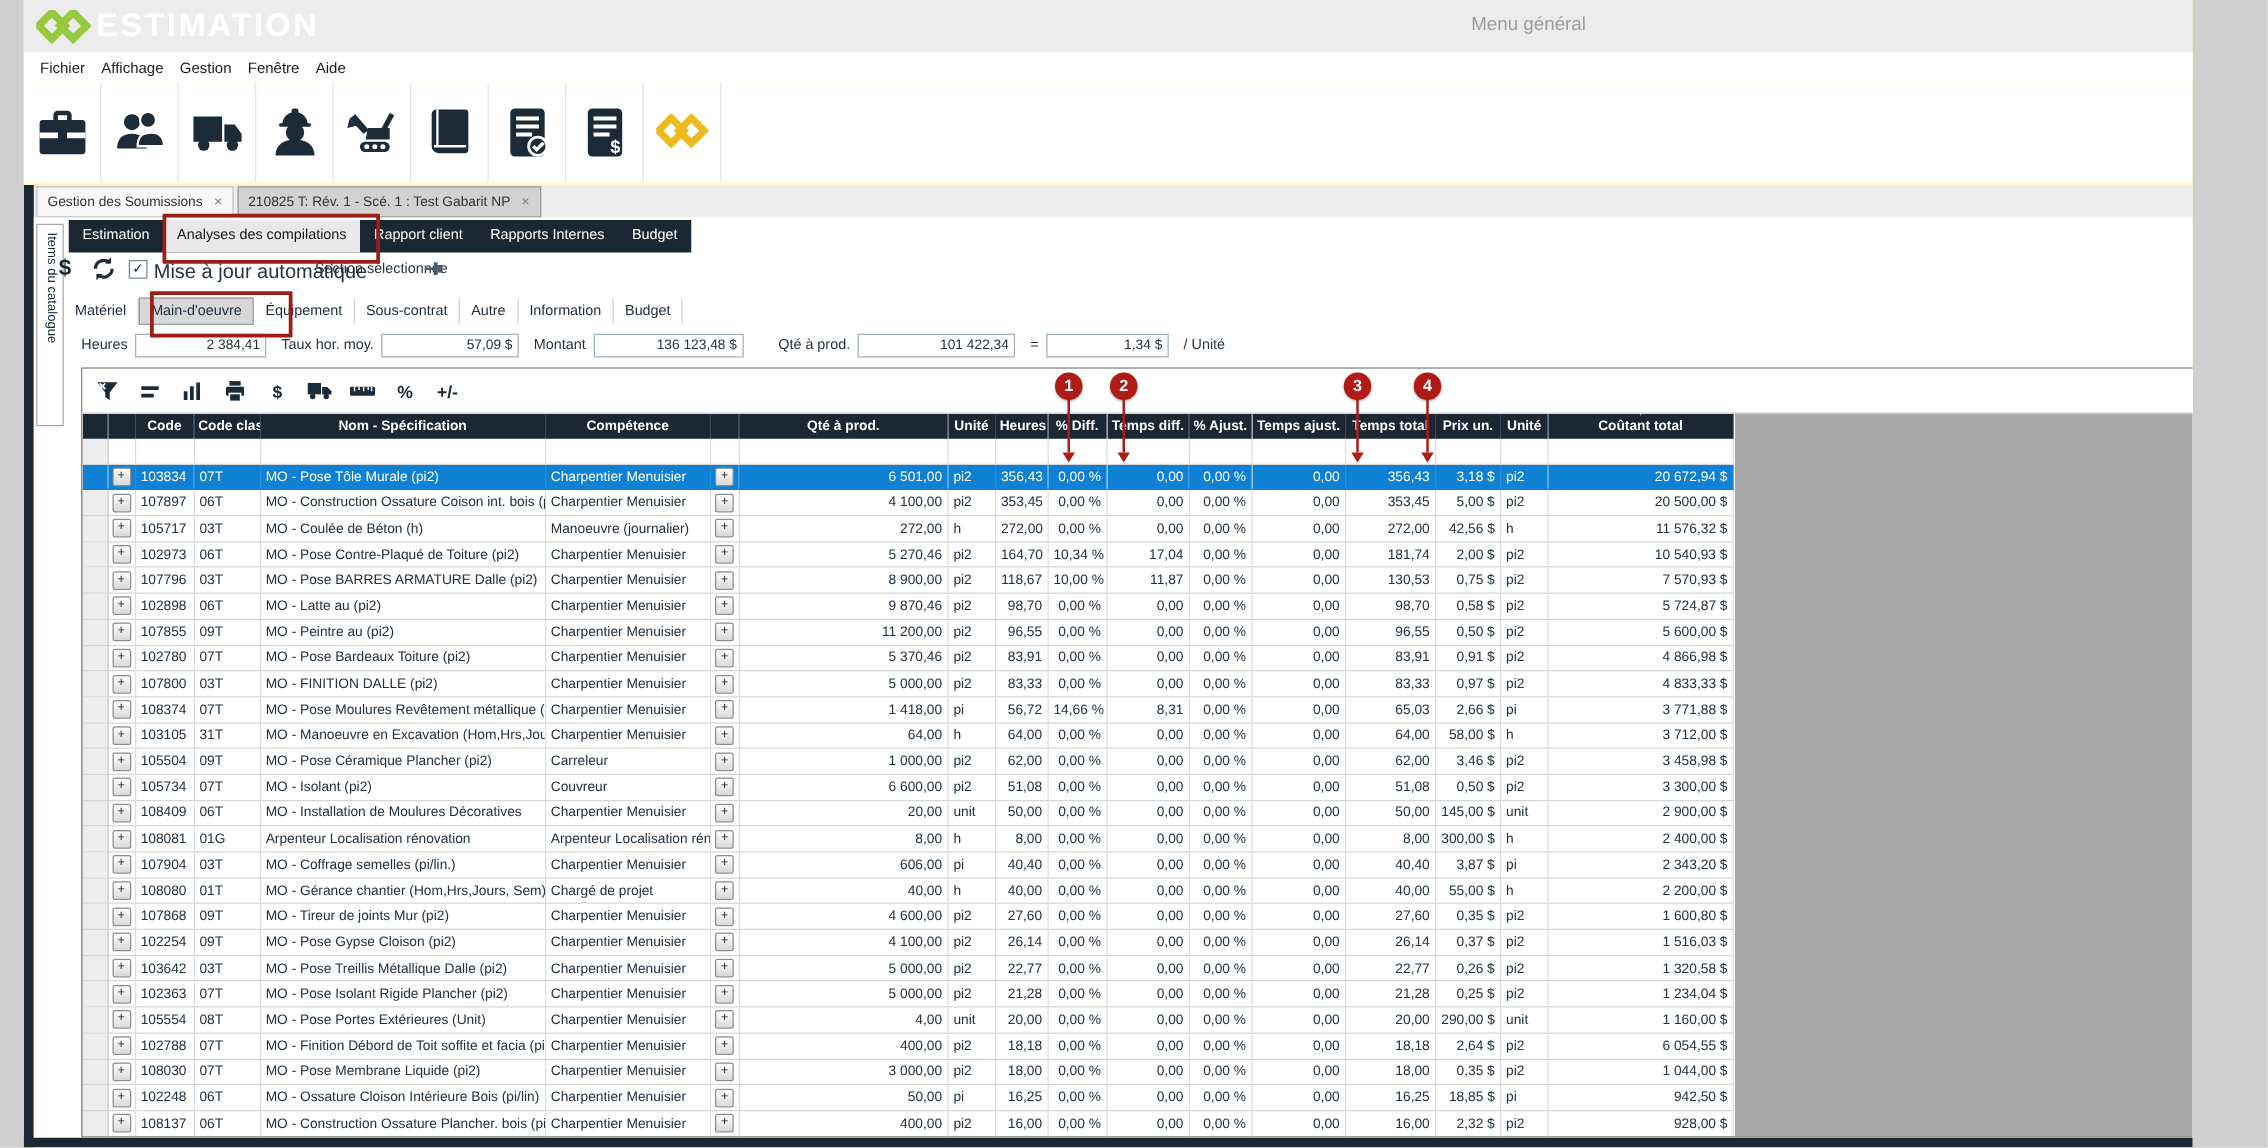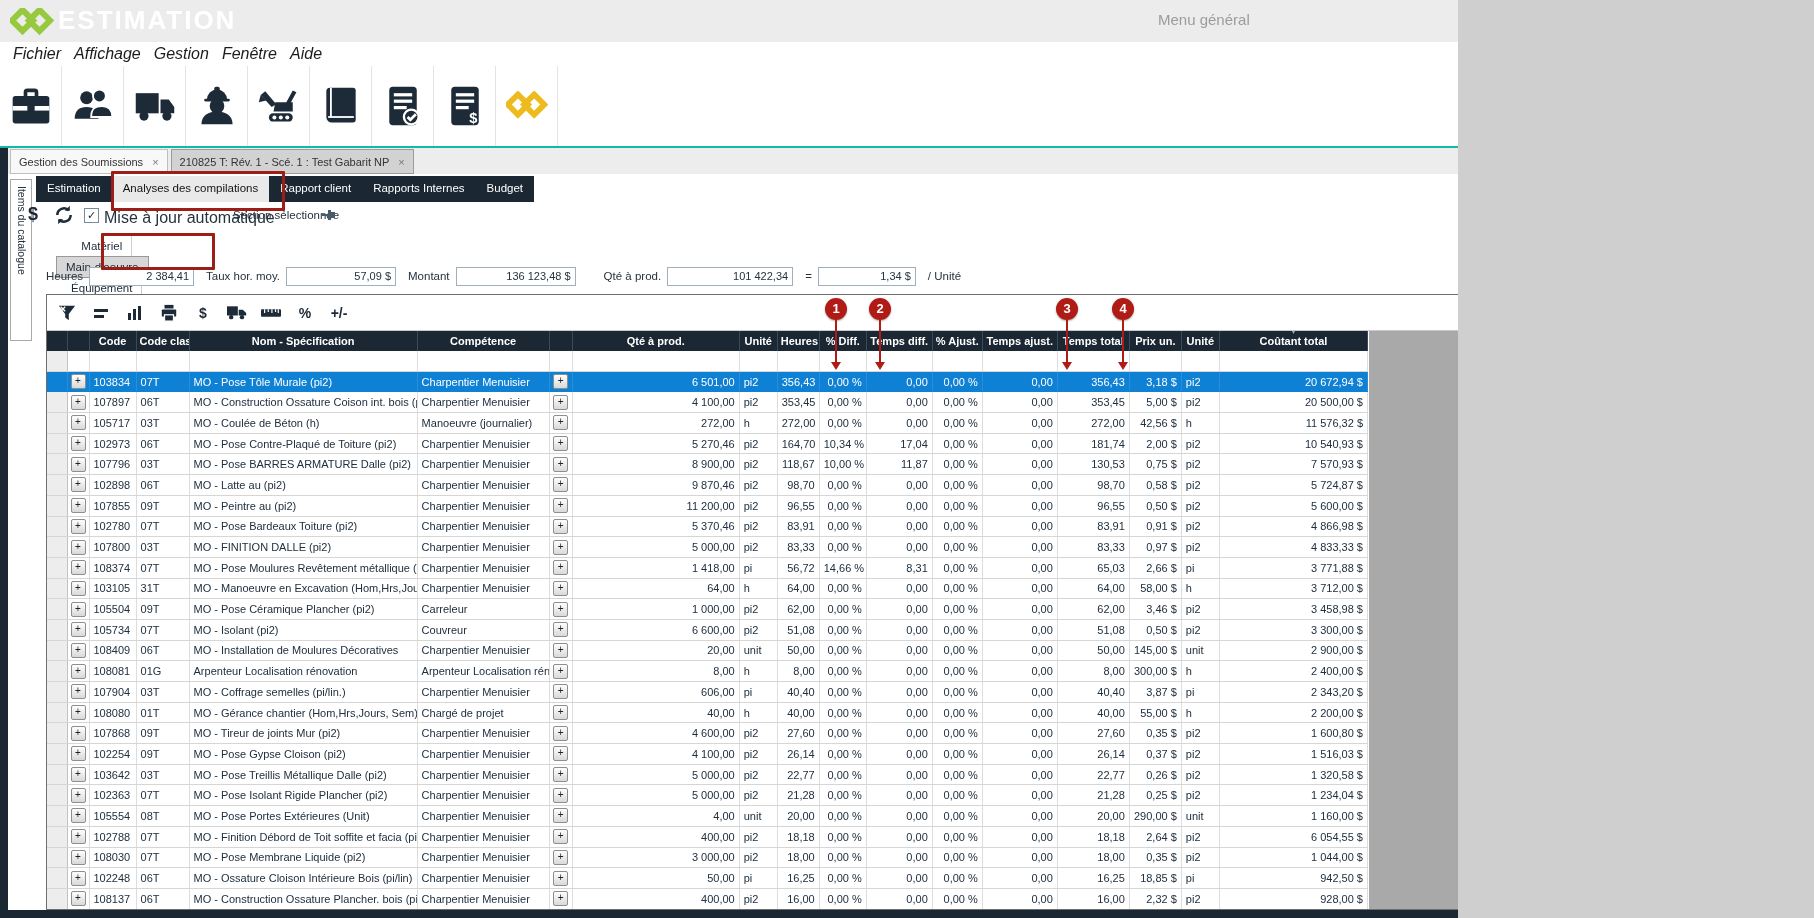"Menu général" .app { background: #14b8a6 -> #fef9c3; margin-left: none -> 19px; width: 1458px -> 1735px }
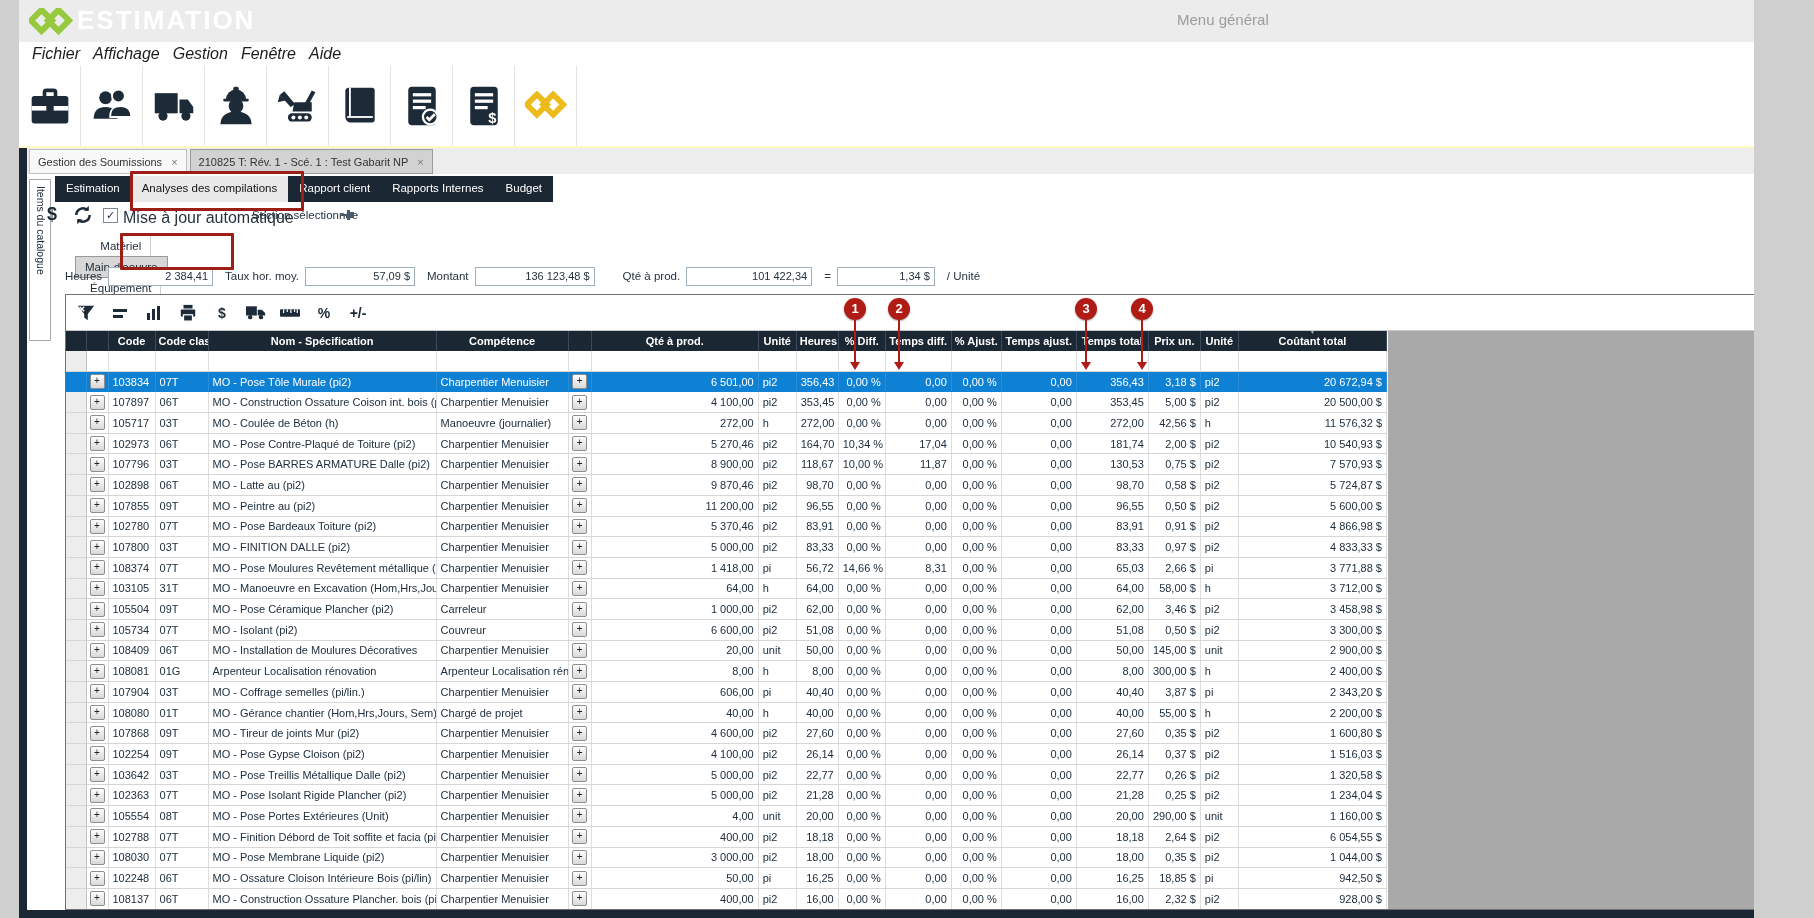"Fichier" .menu-item { font-size: 16px -> 12px; font-style: italic -> none }
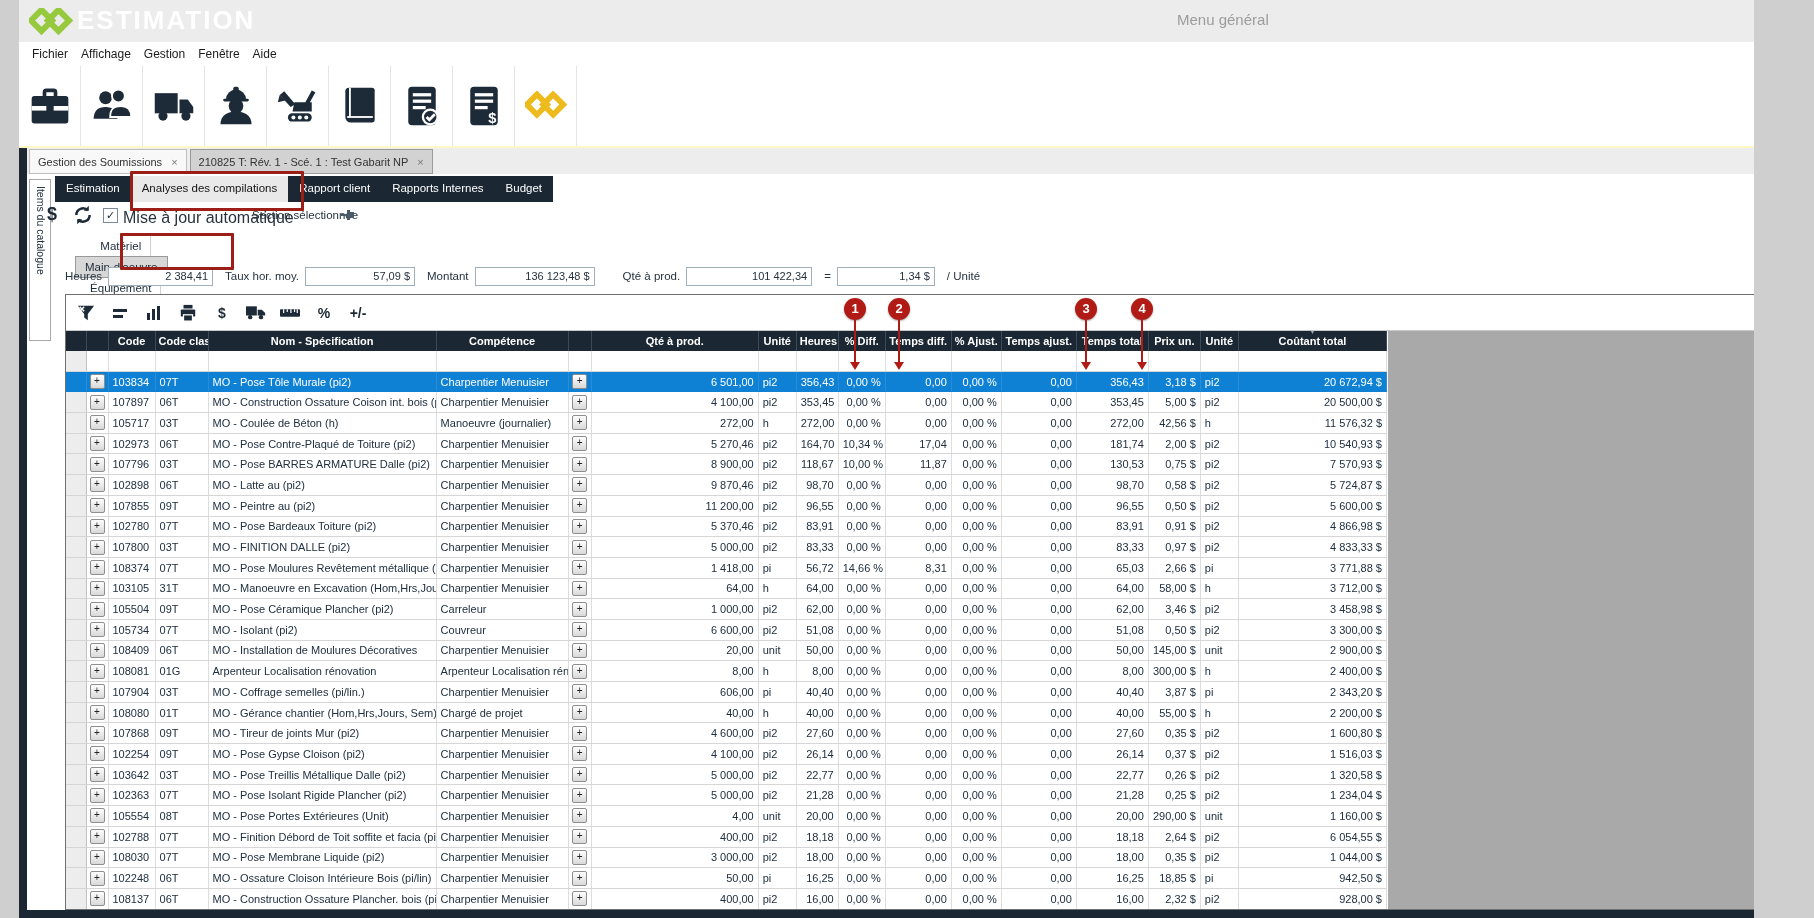"Matériel" .category-tabs { flex-direction: column -> none; left: 56px -> 32px }
